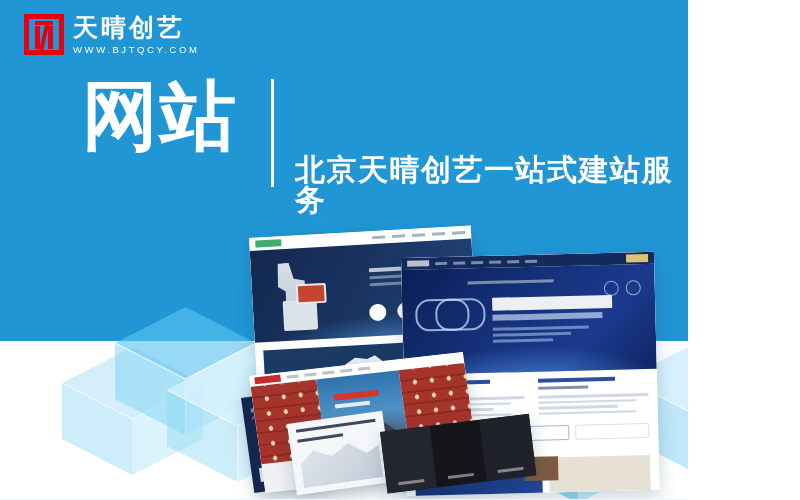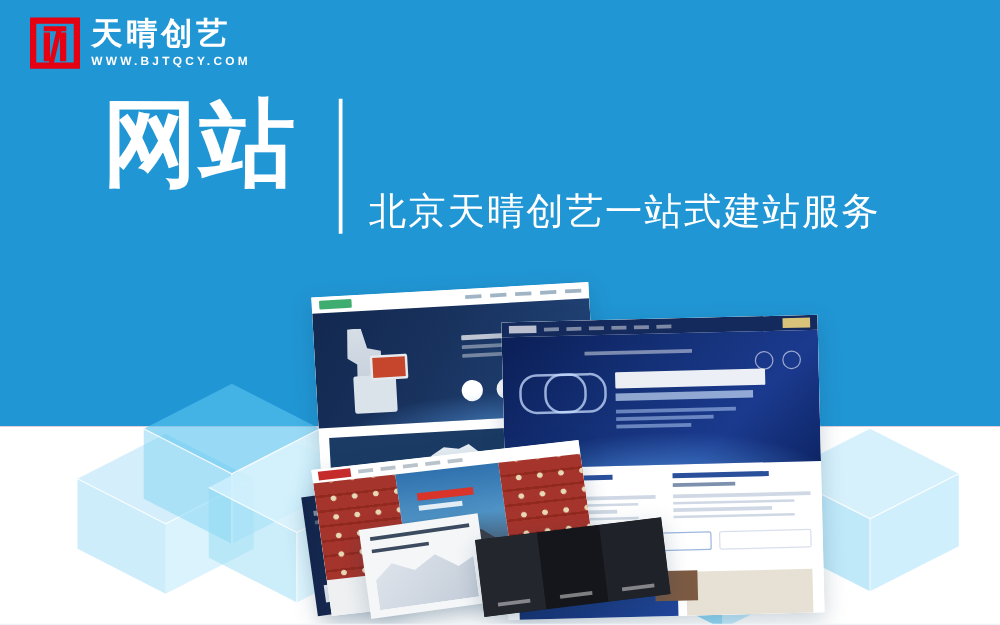"天晴创艺" .banner { width: 800px -> 688px }
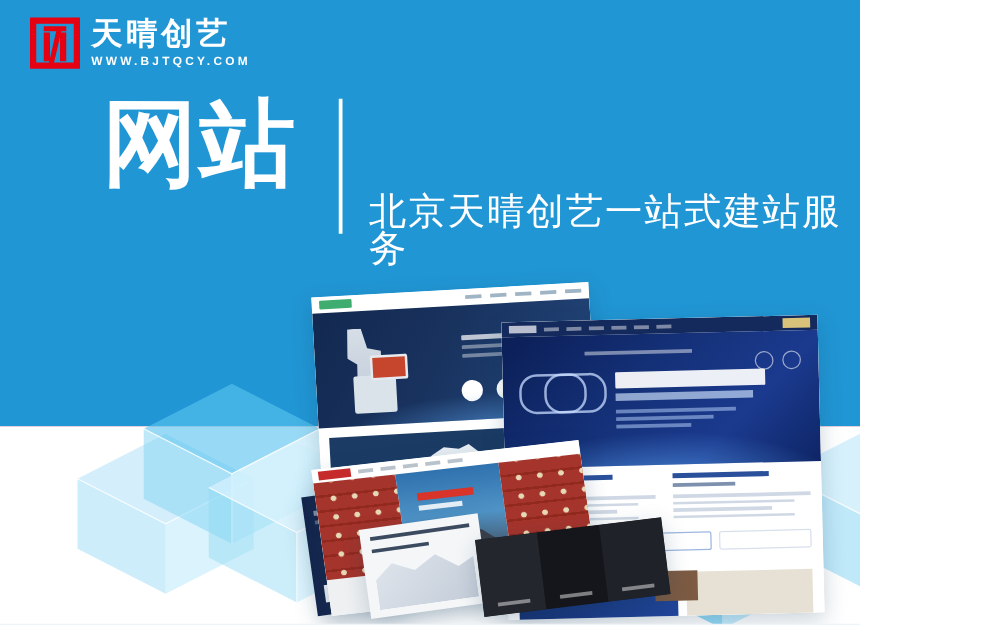"WWW.BJTQCY.COM" .logo-url { font-weight: bold -> normal }
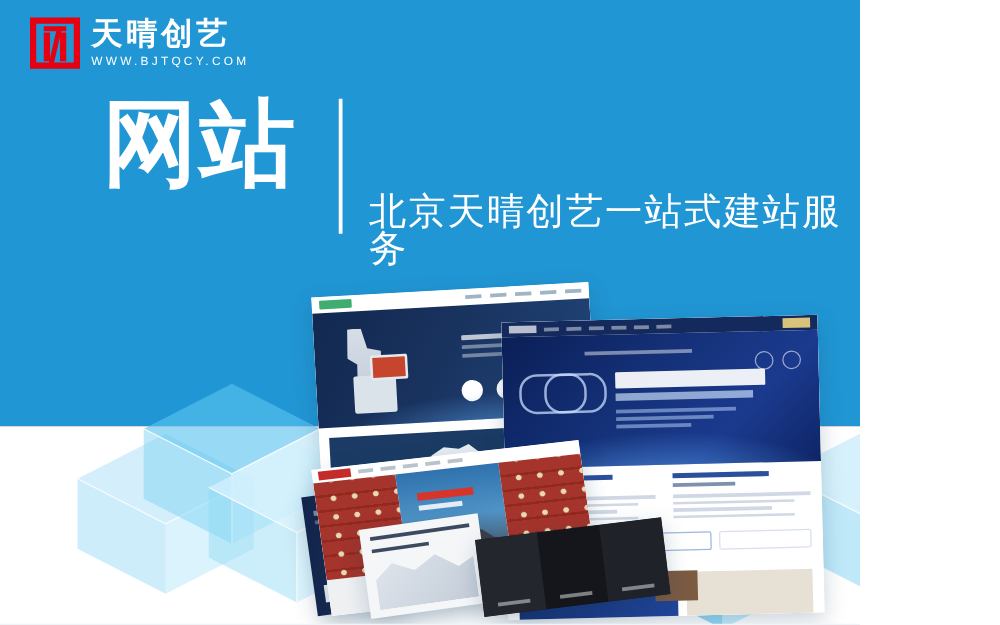"北京天晴创艺一站式建站服务" .subtitle { font-weight: normal -> bold }
